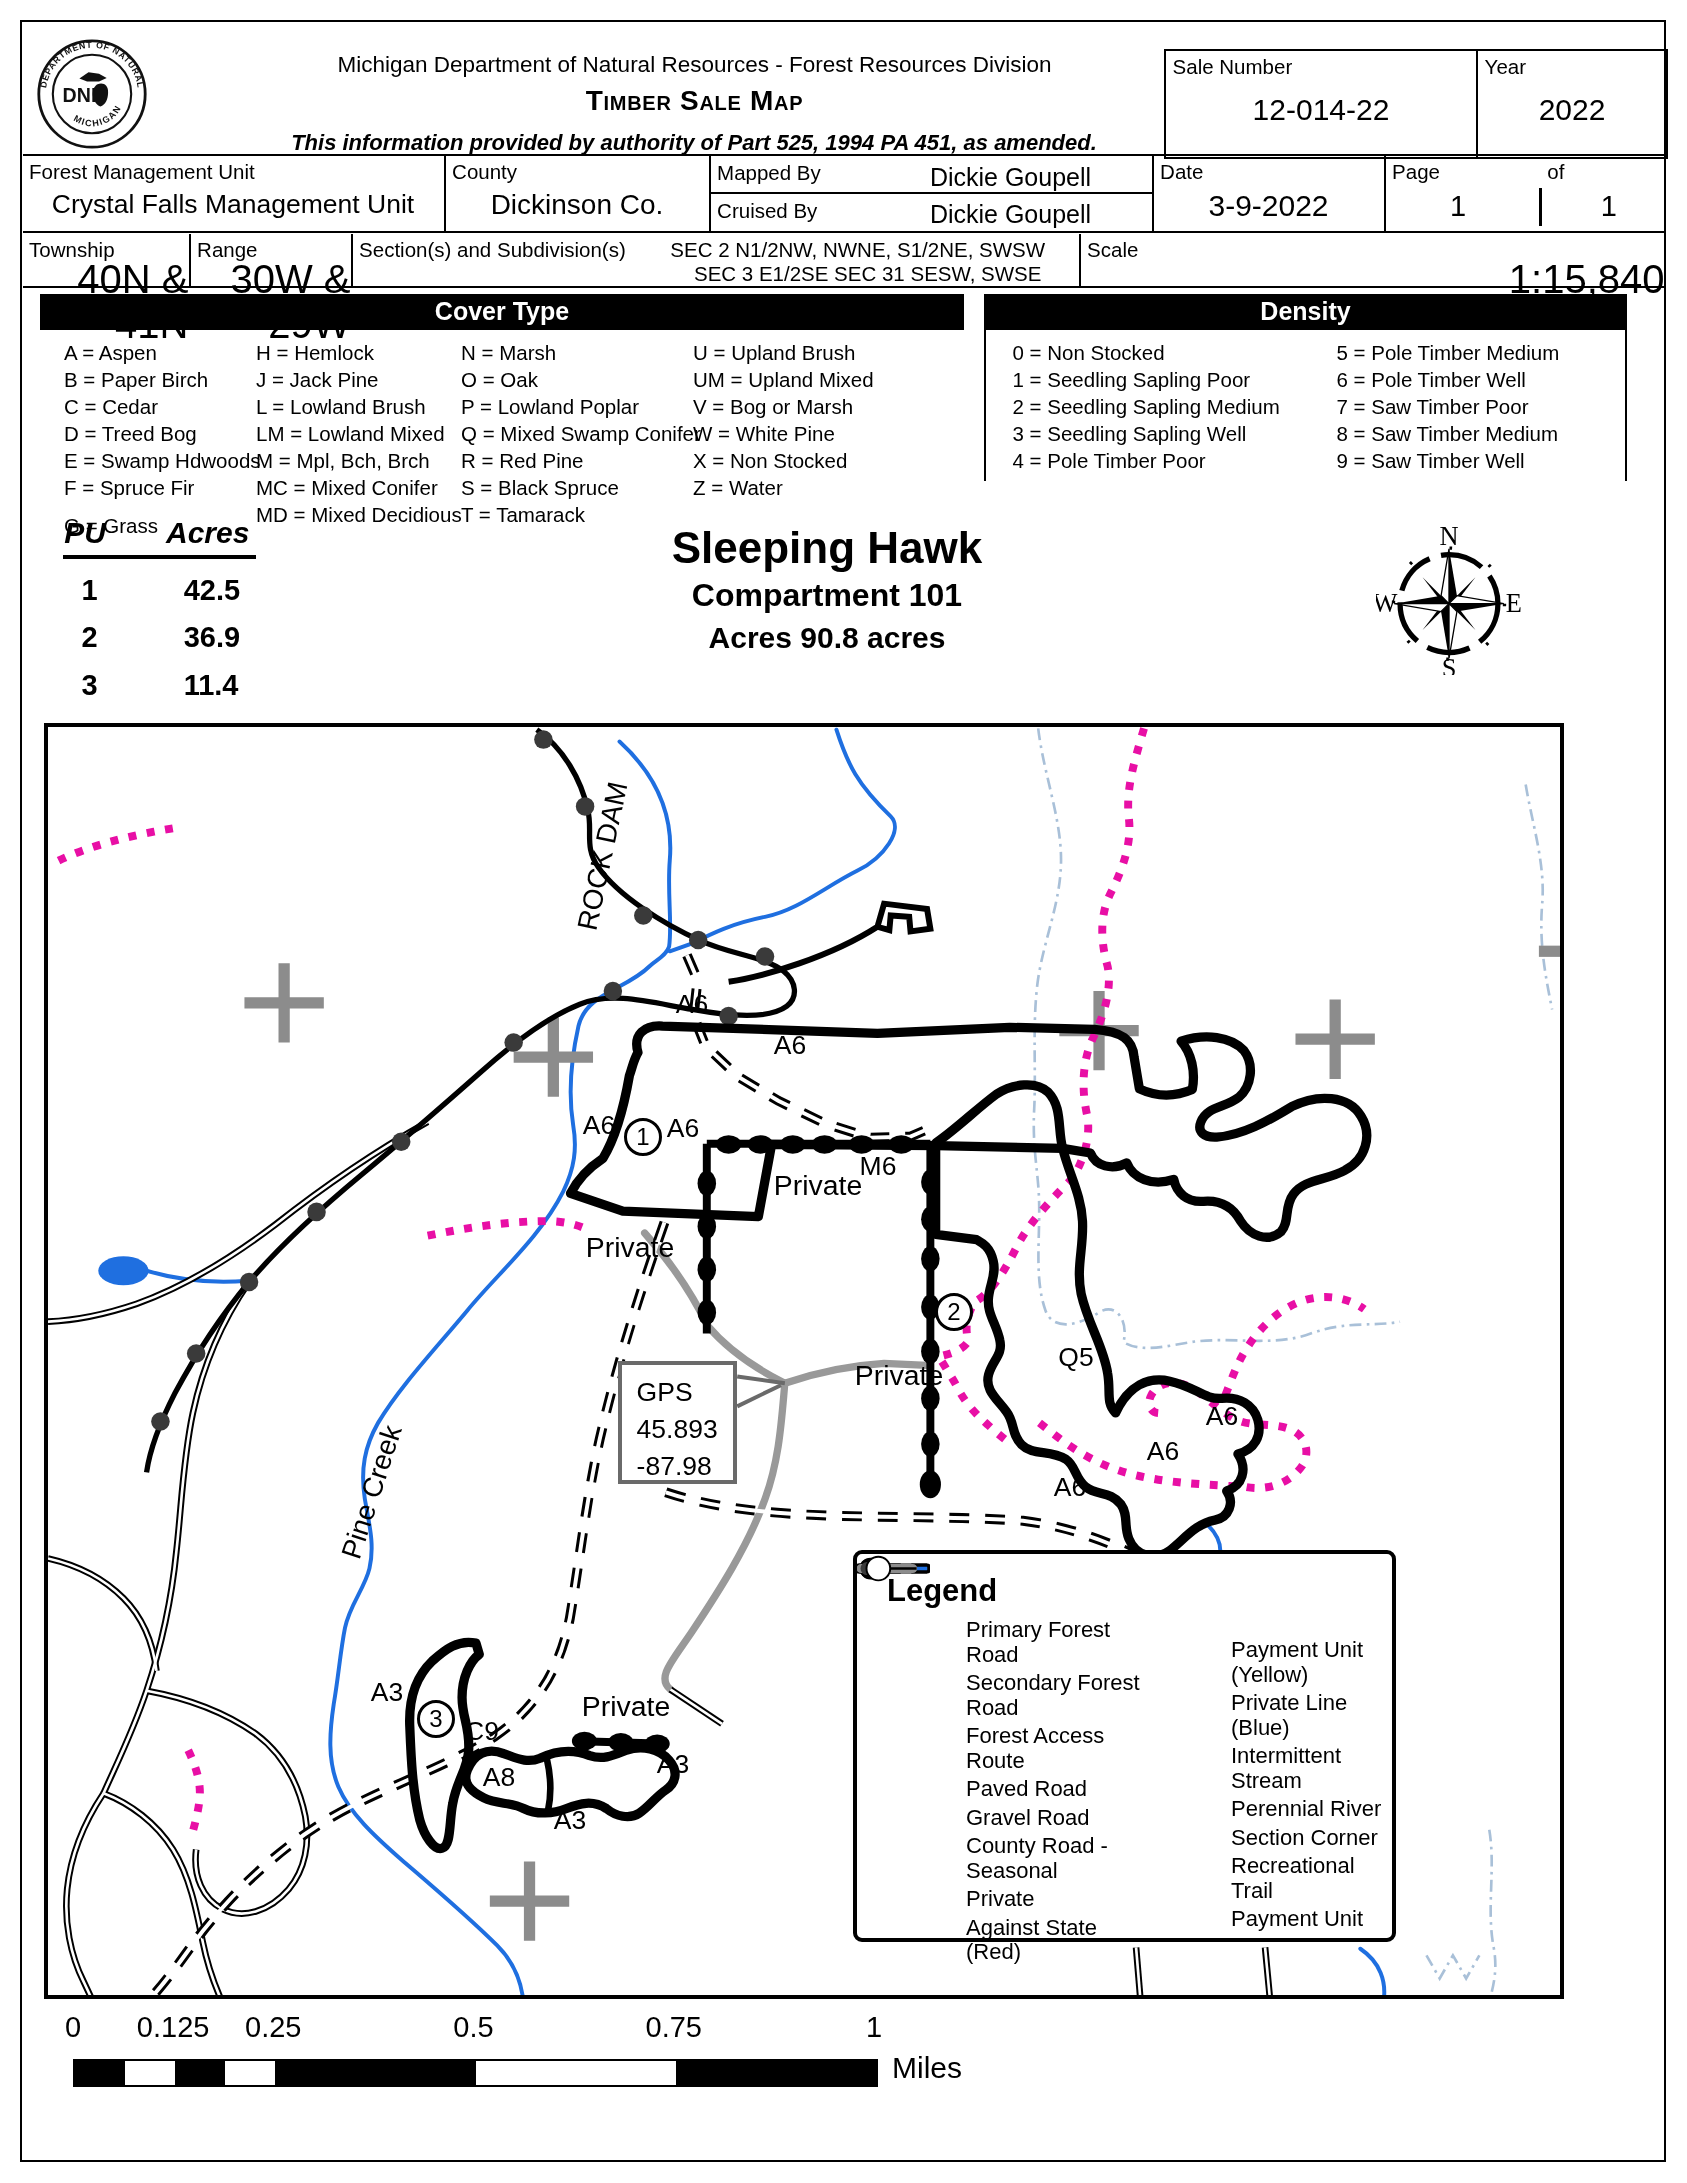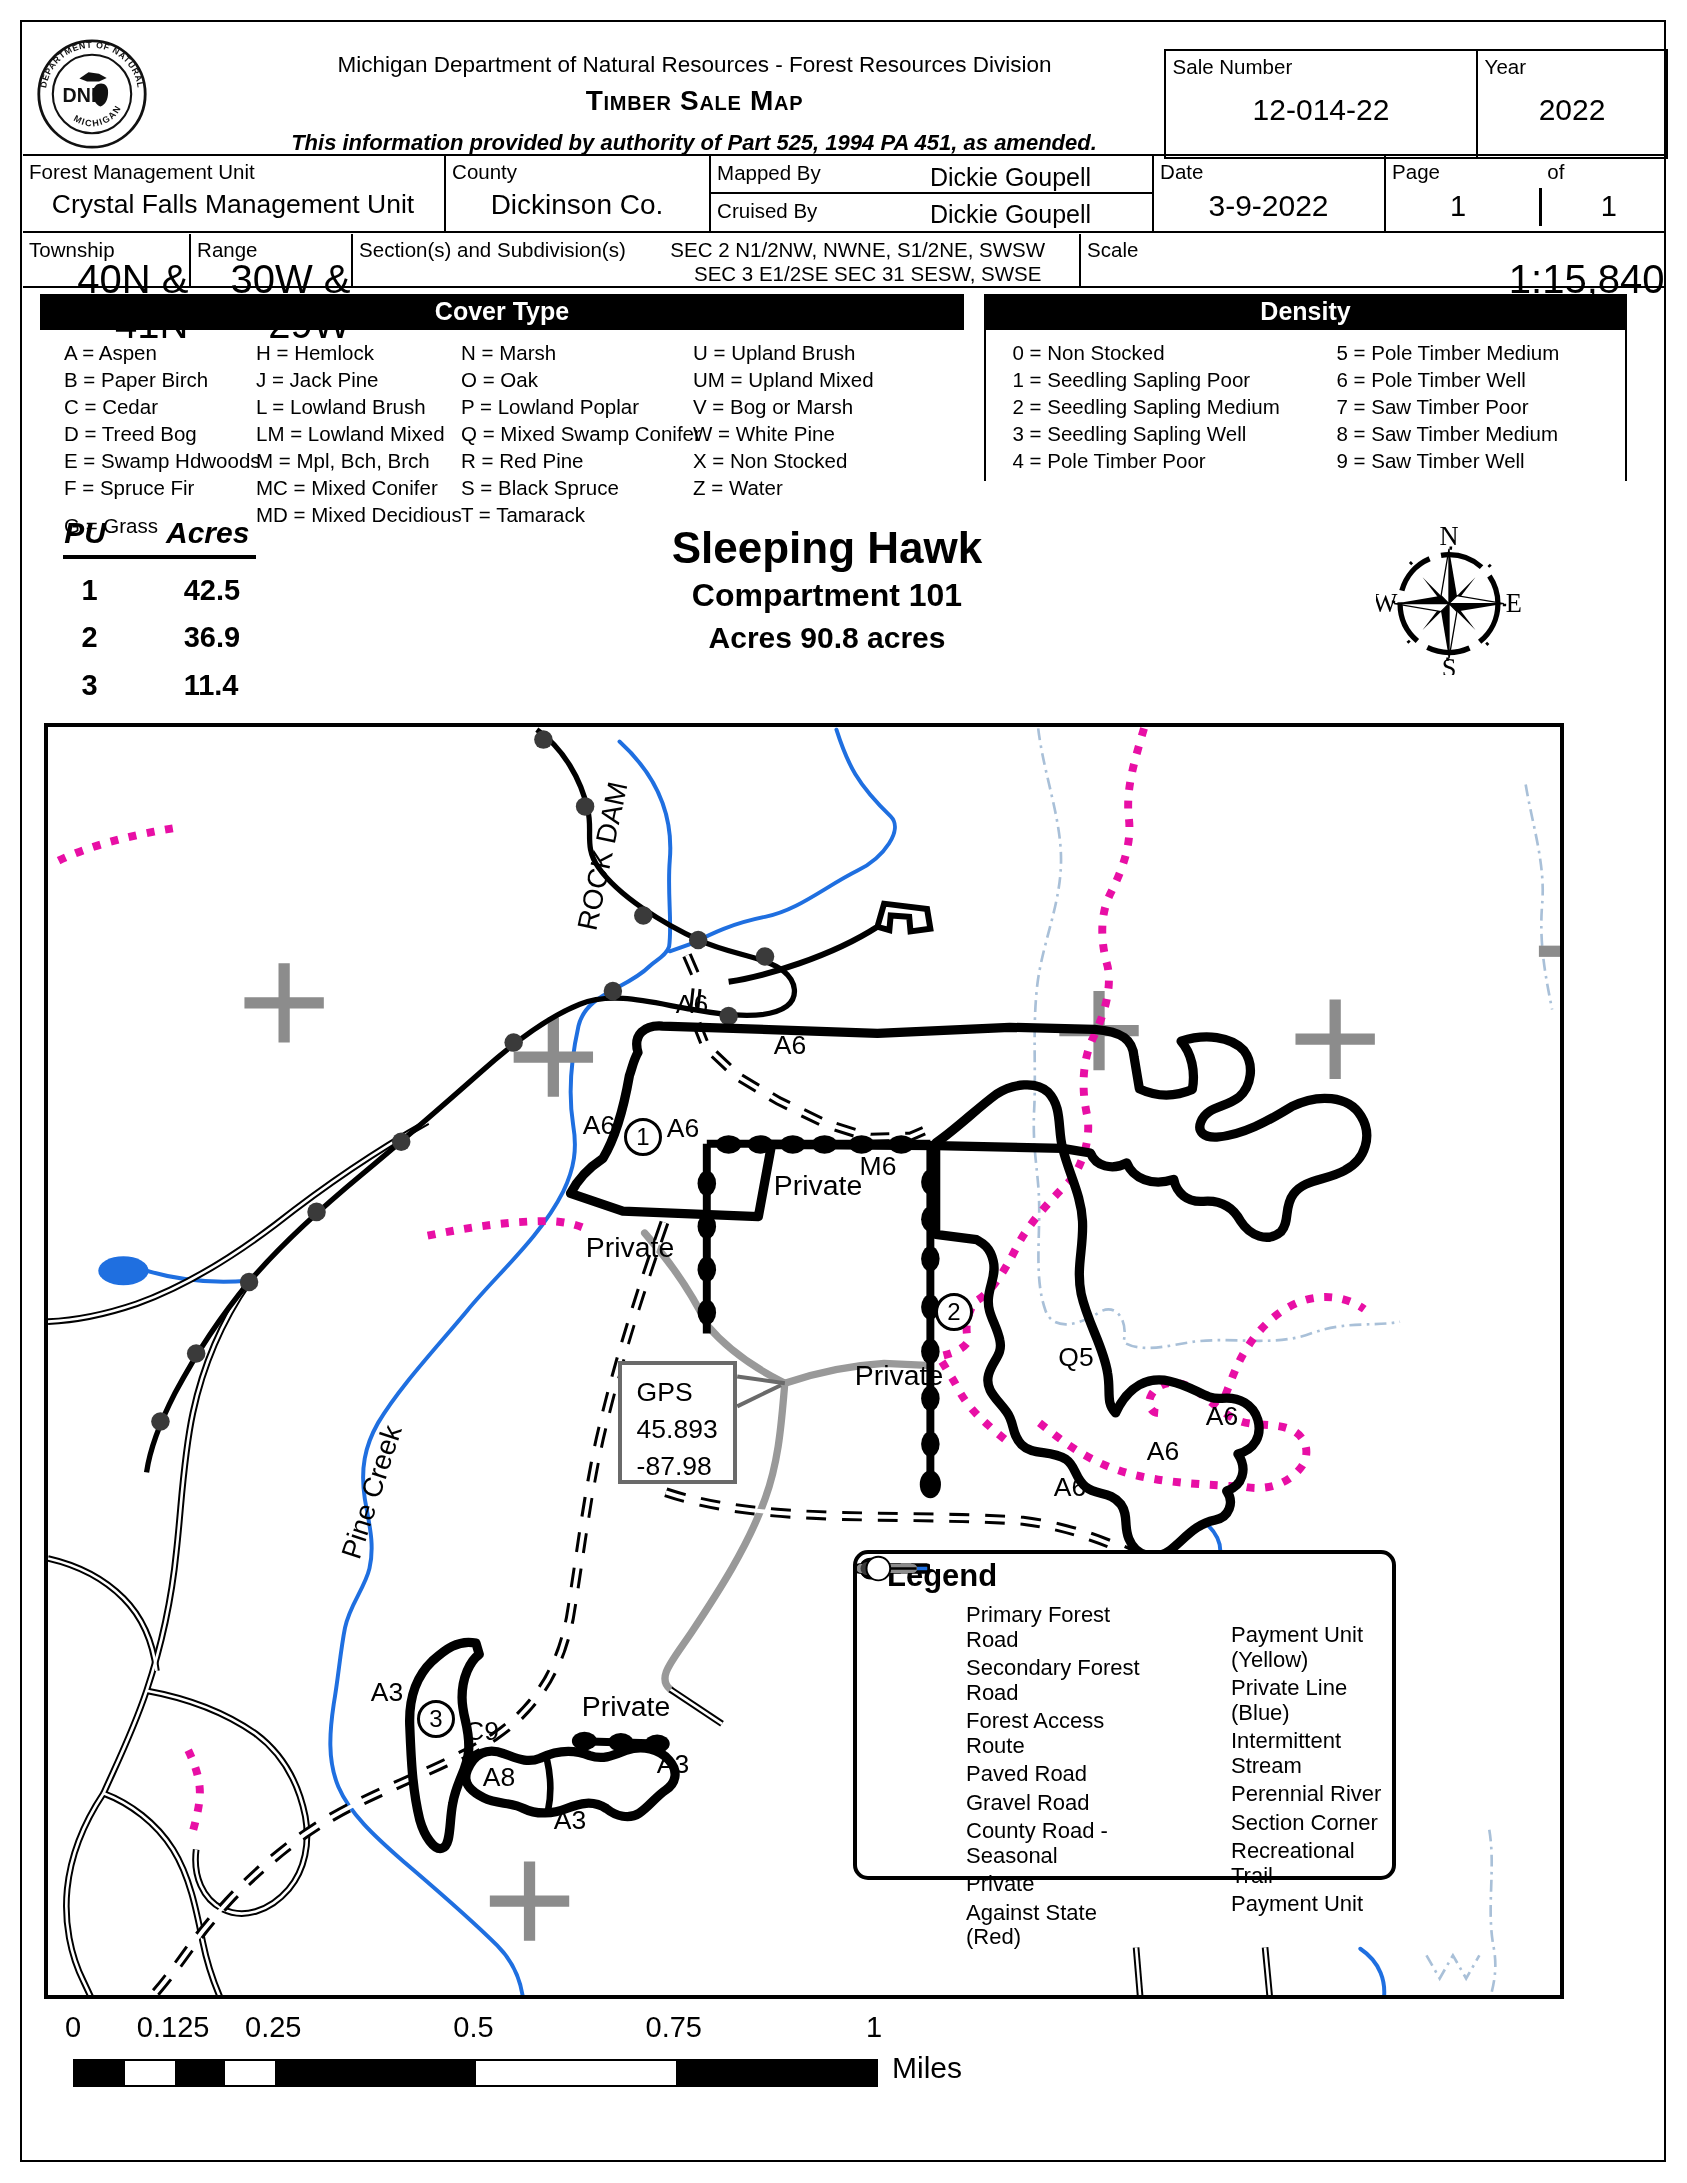"Legend" #legend { border-radius: 15px -> 9px; height: 330px -> 392px; padding: 4px 0 0 30px -> 19px 0 0 30px }
